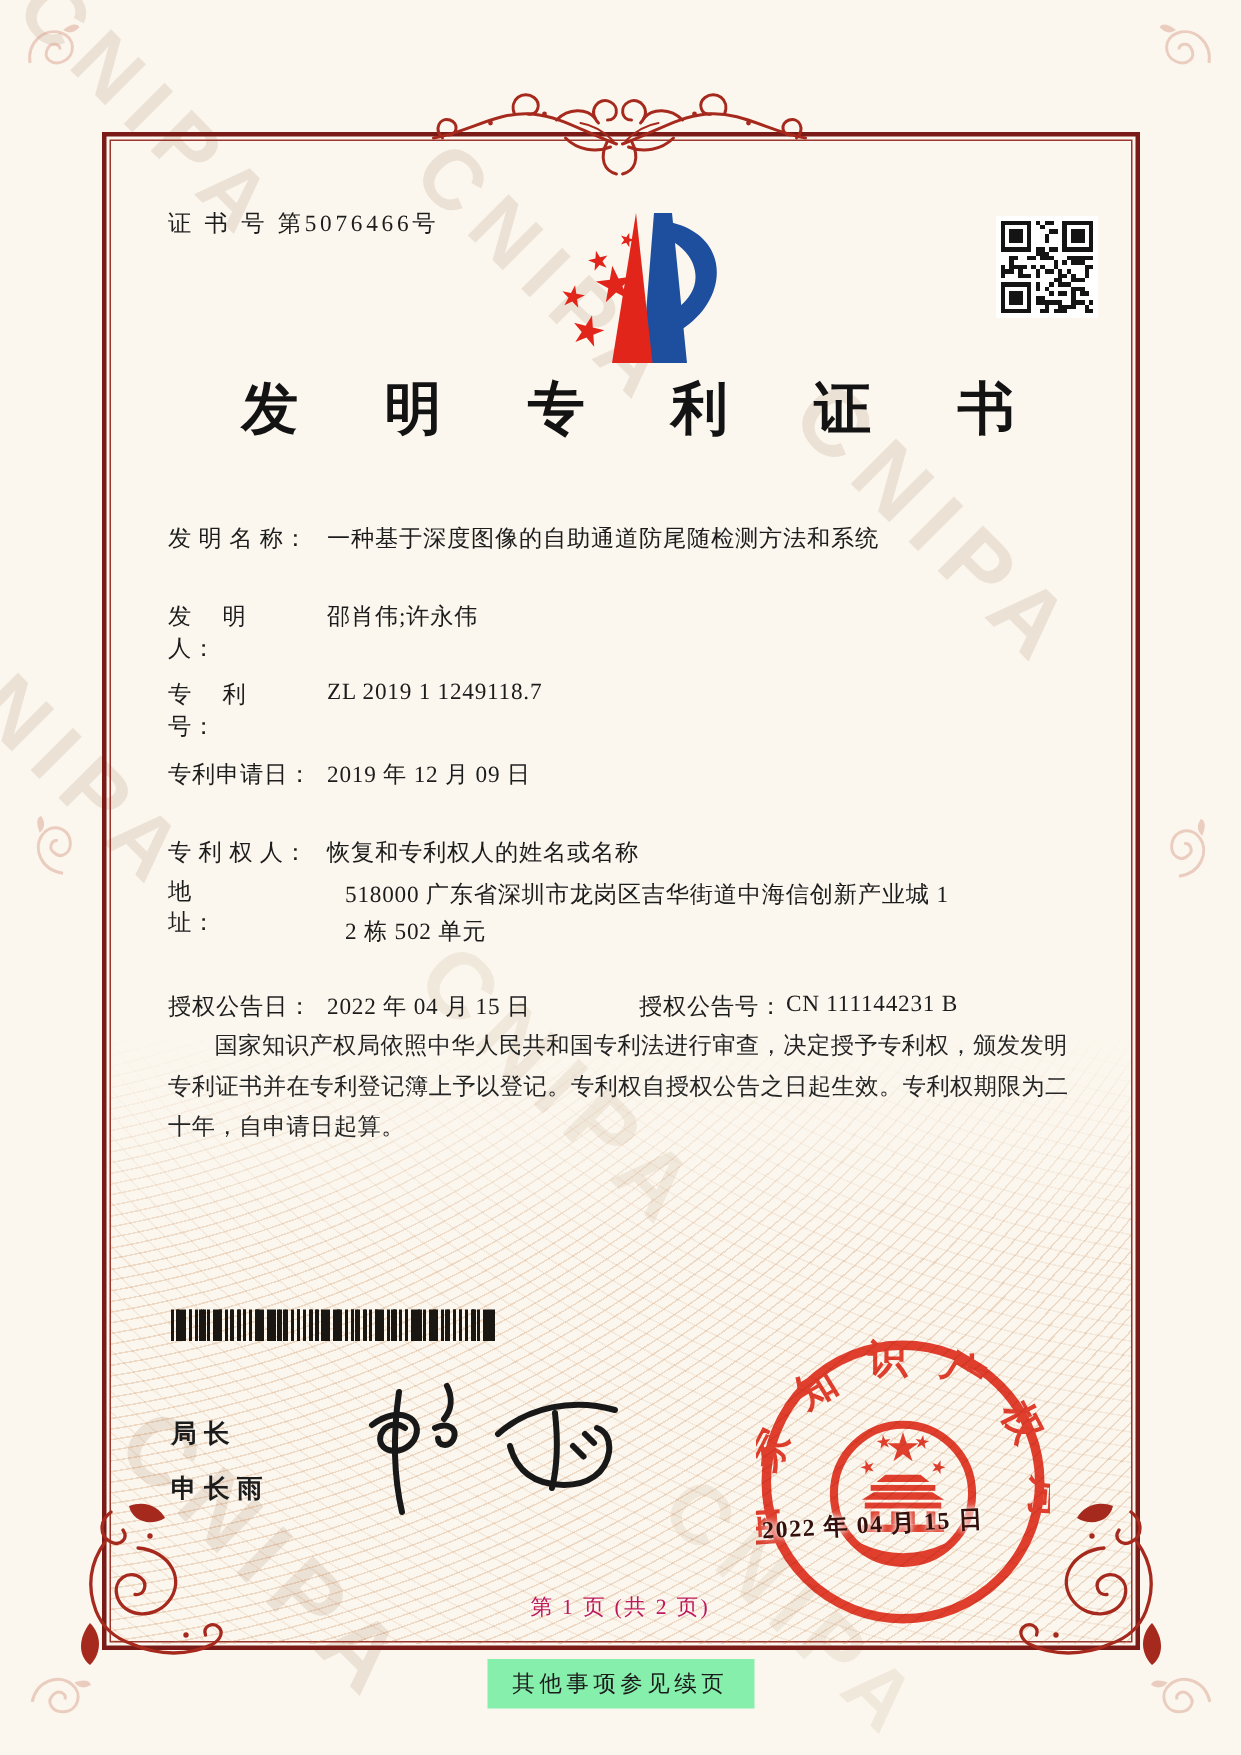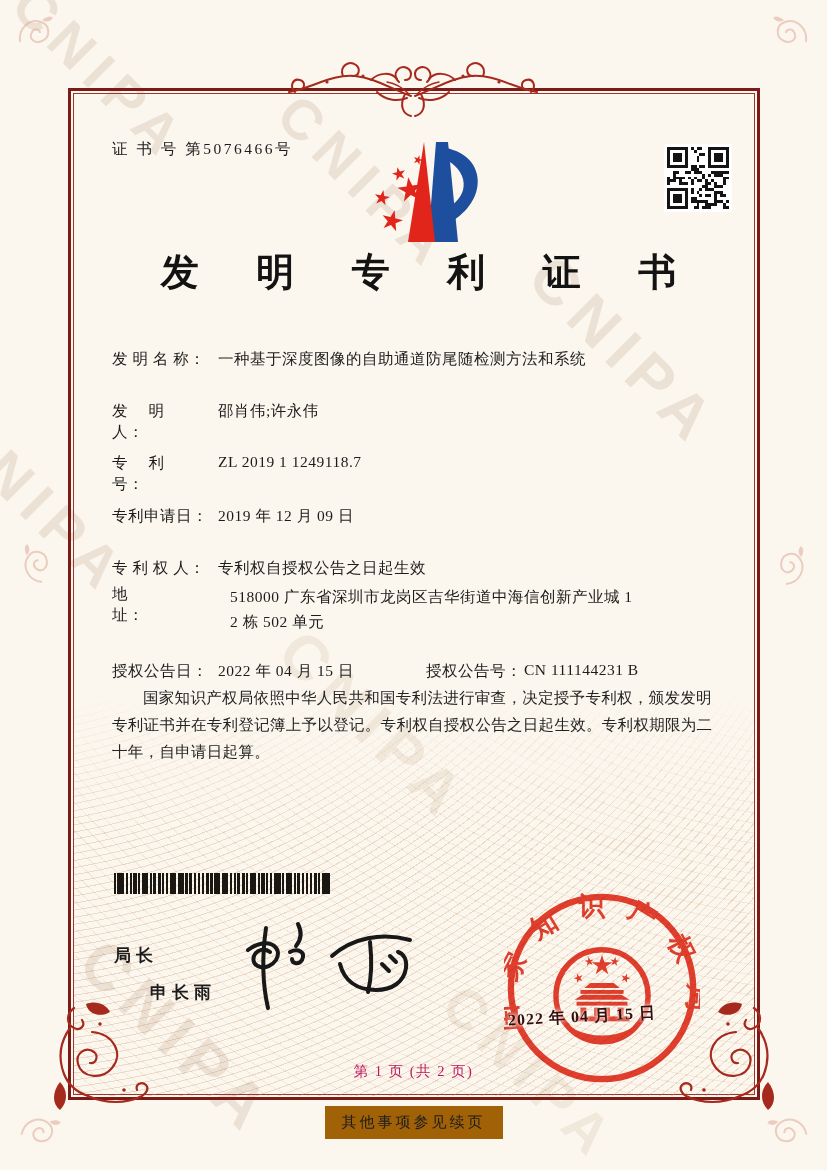"专利权自授权公告之日起生效" span.val { text: 专利权自授权公告之日起生效 -> 恢复和专利权人的姓名或名称 }
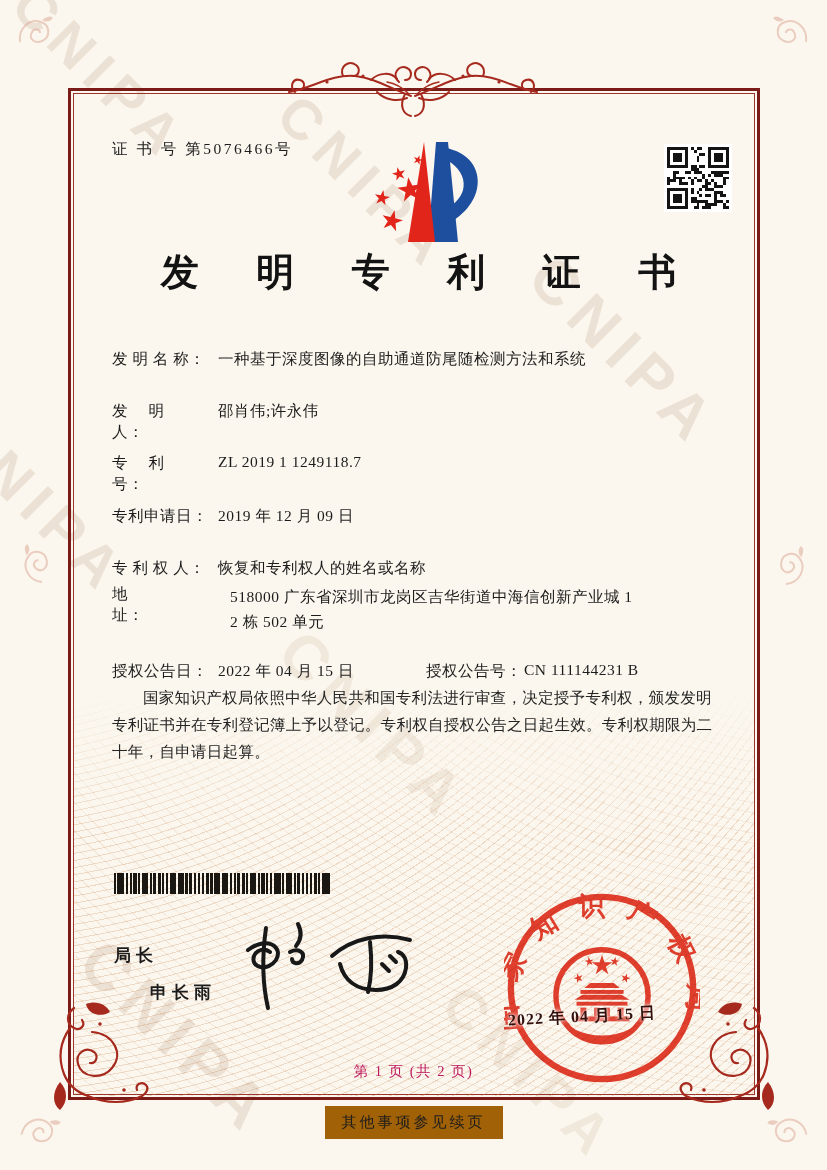"申长雨" .signer-name { margin-left: 36px -> none }
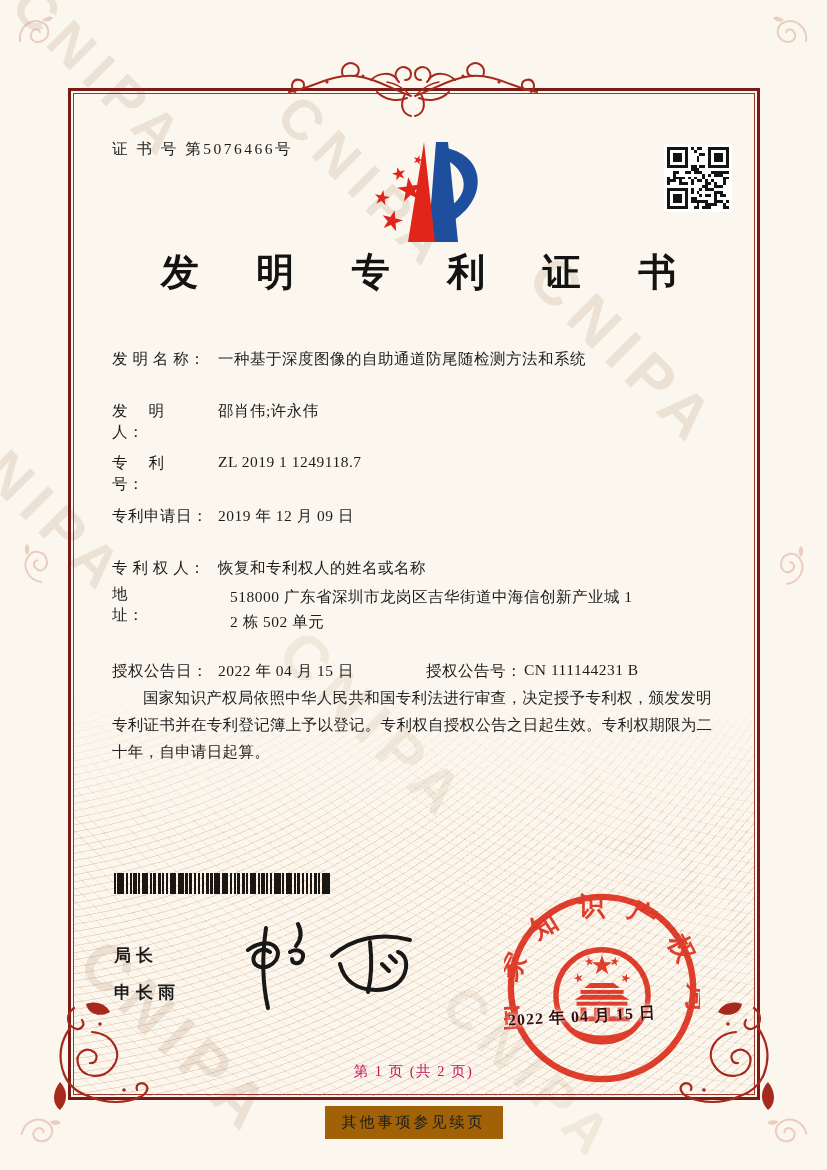"其他事项参见续页" .footer-note { background: #a16207 -> #86efac }
